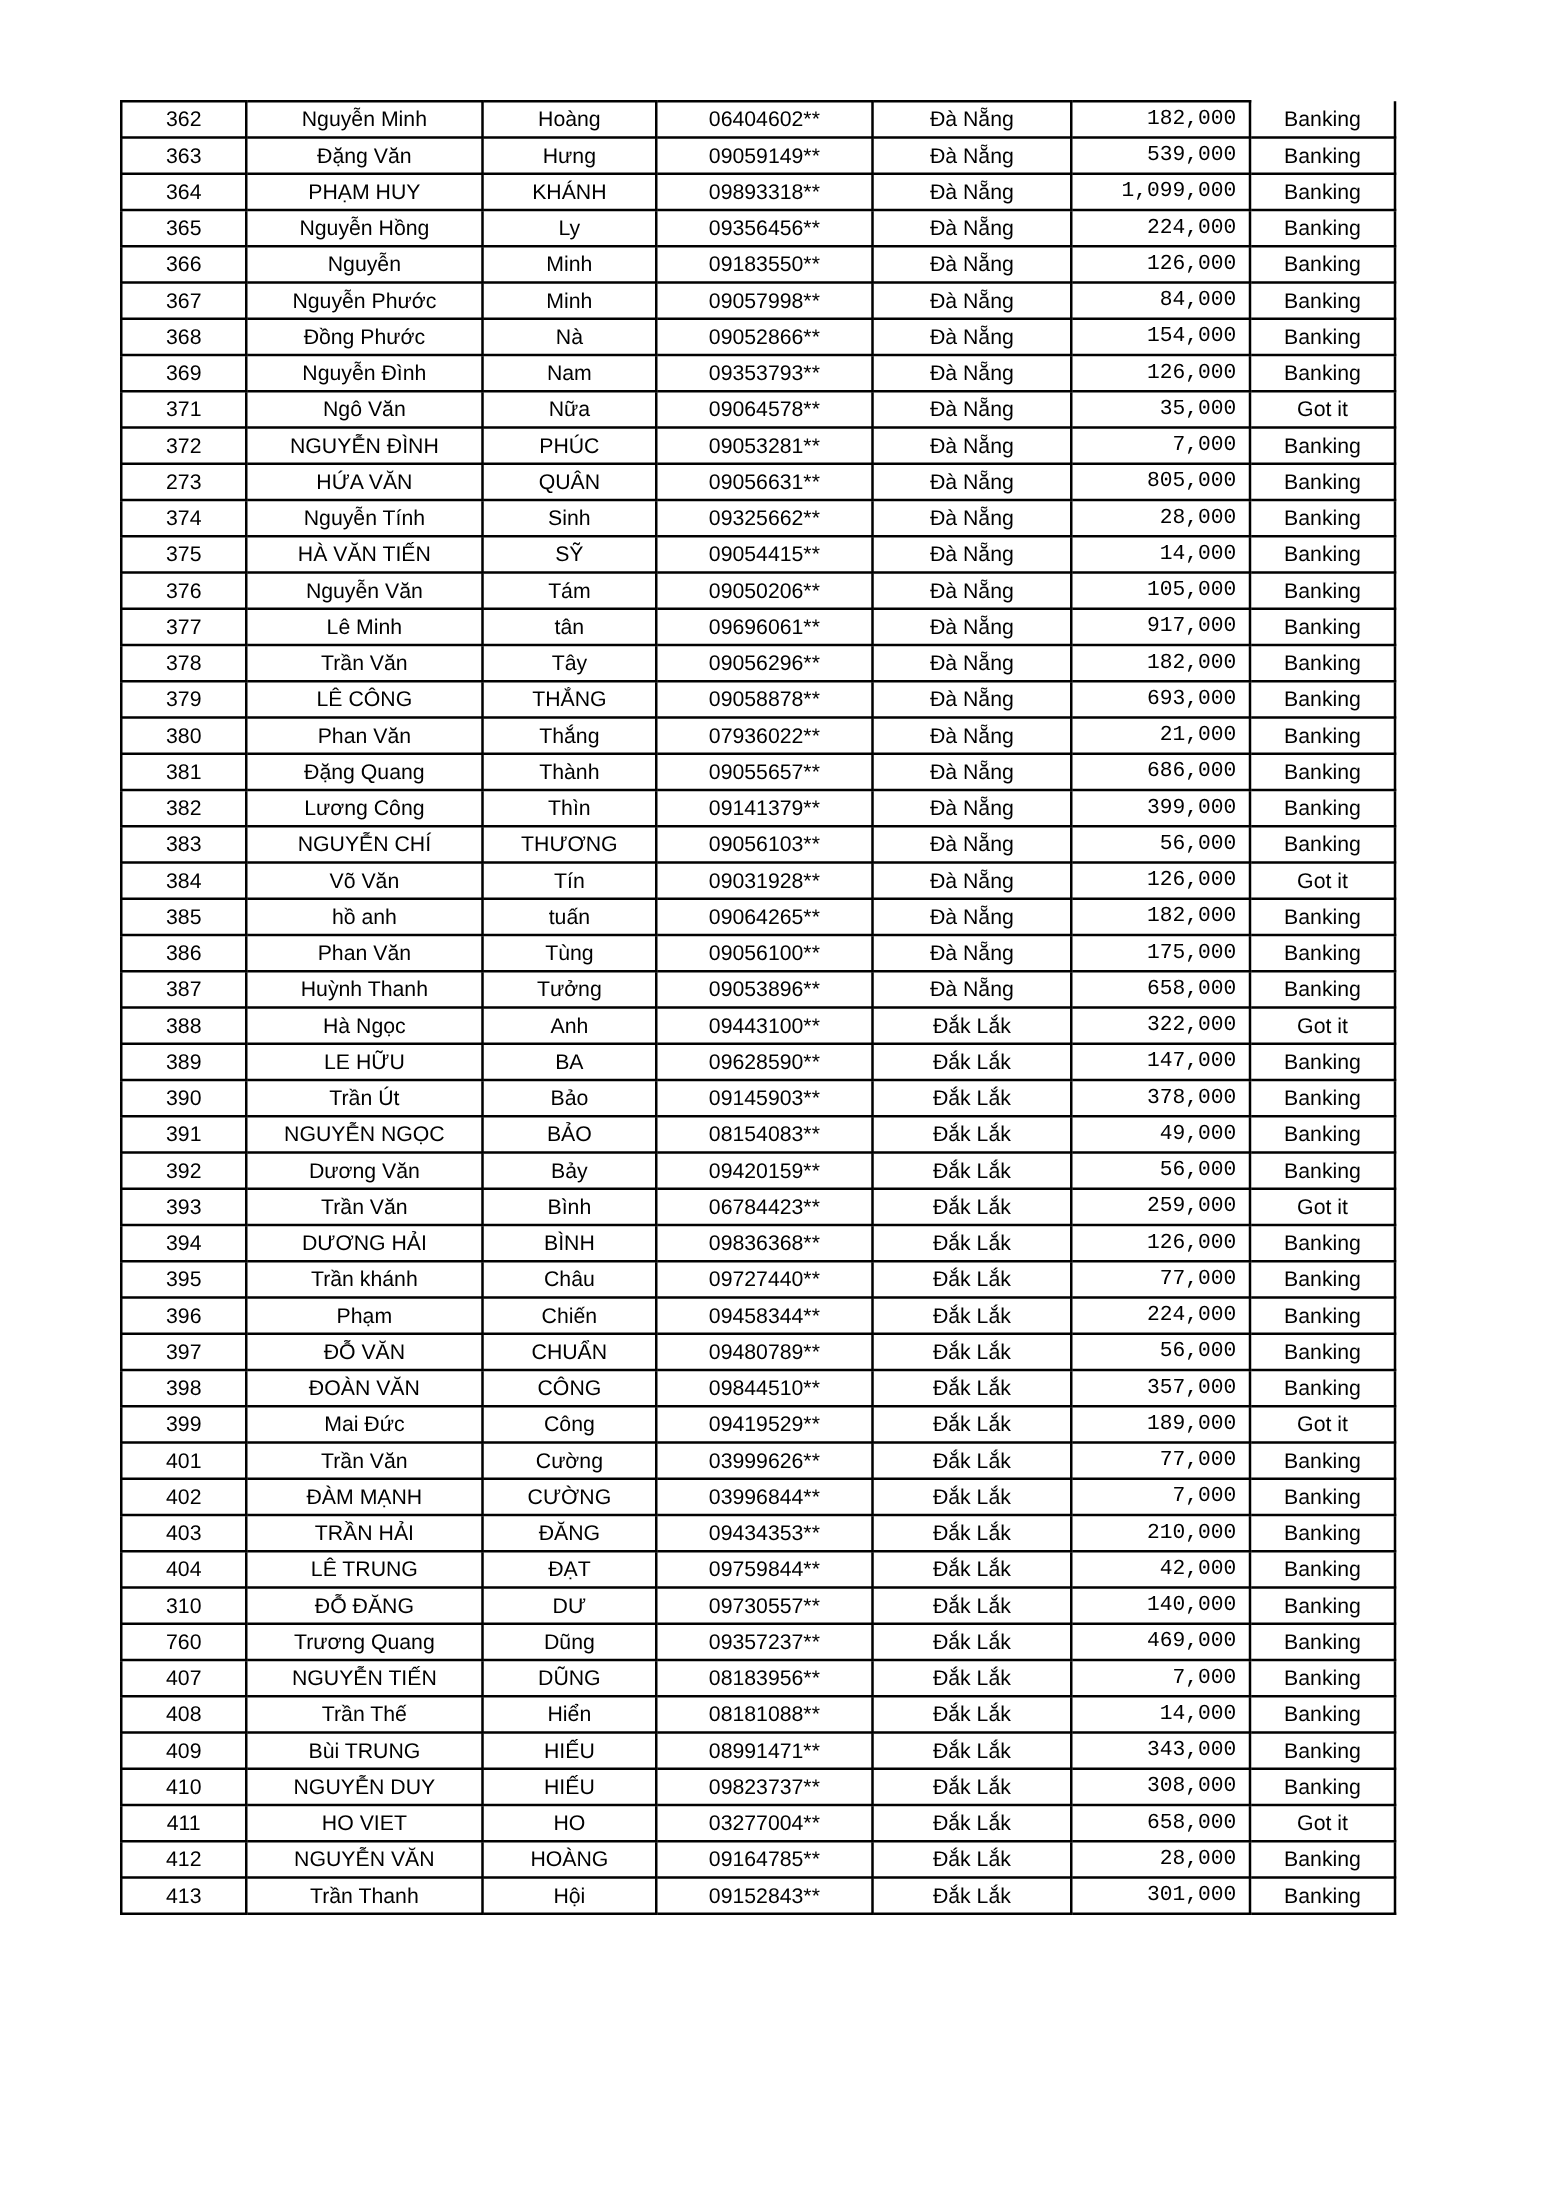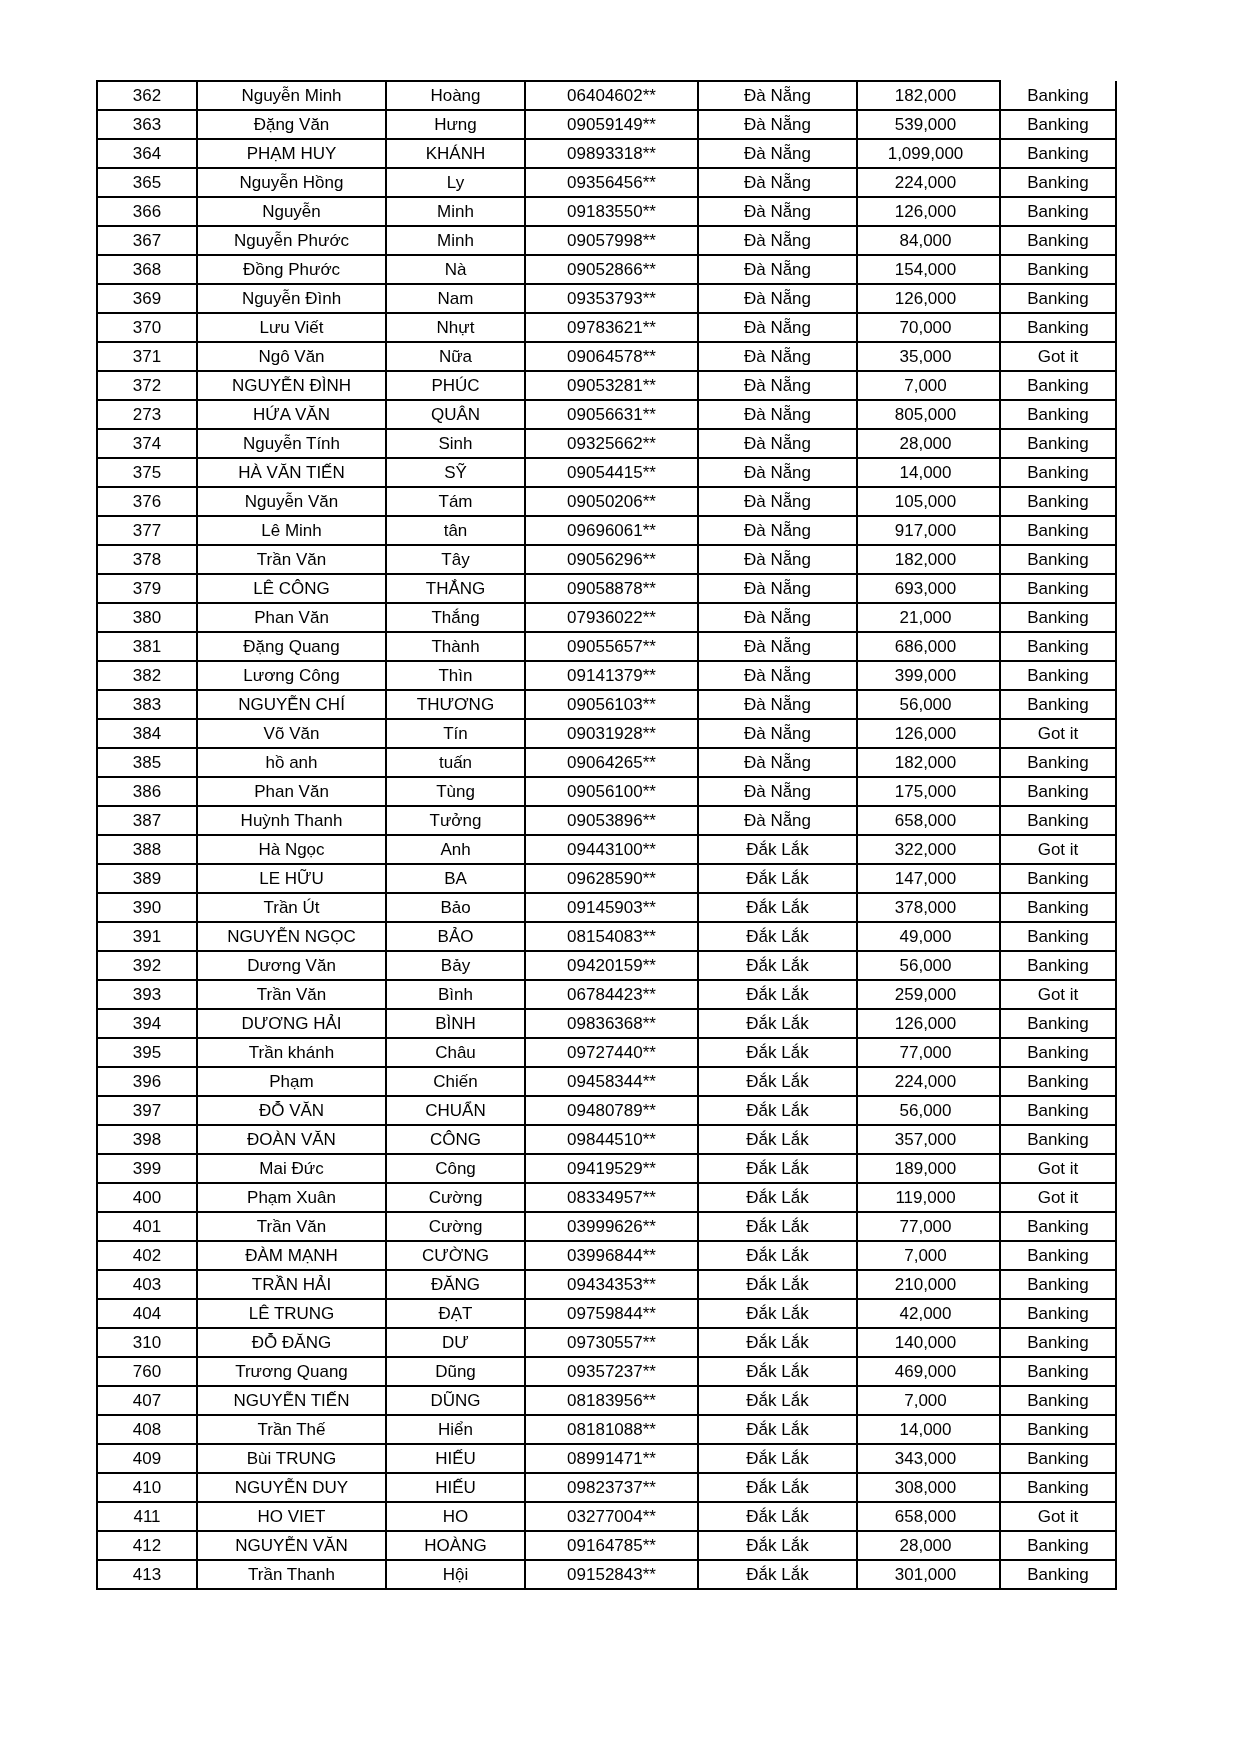"182,000" table.data-table td.c5 { font-family: none -> Liberation Mono, monospace; text-align: center -> right }
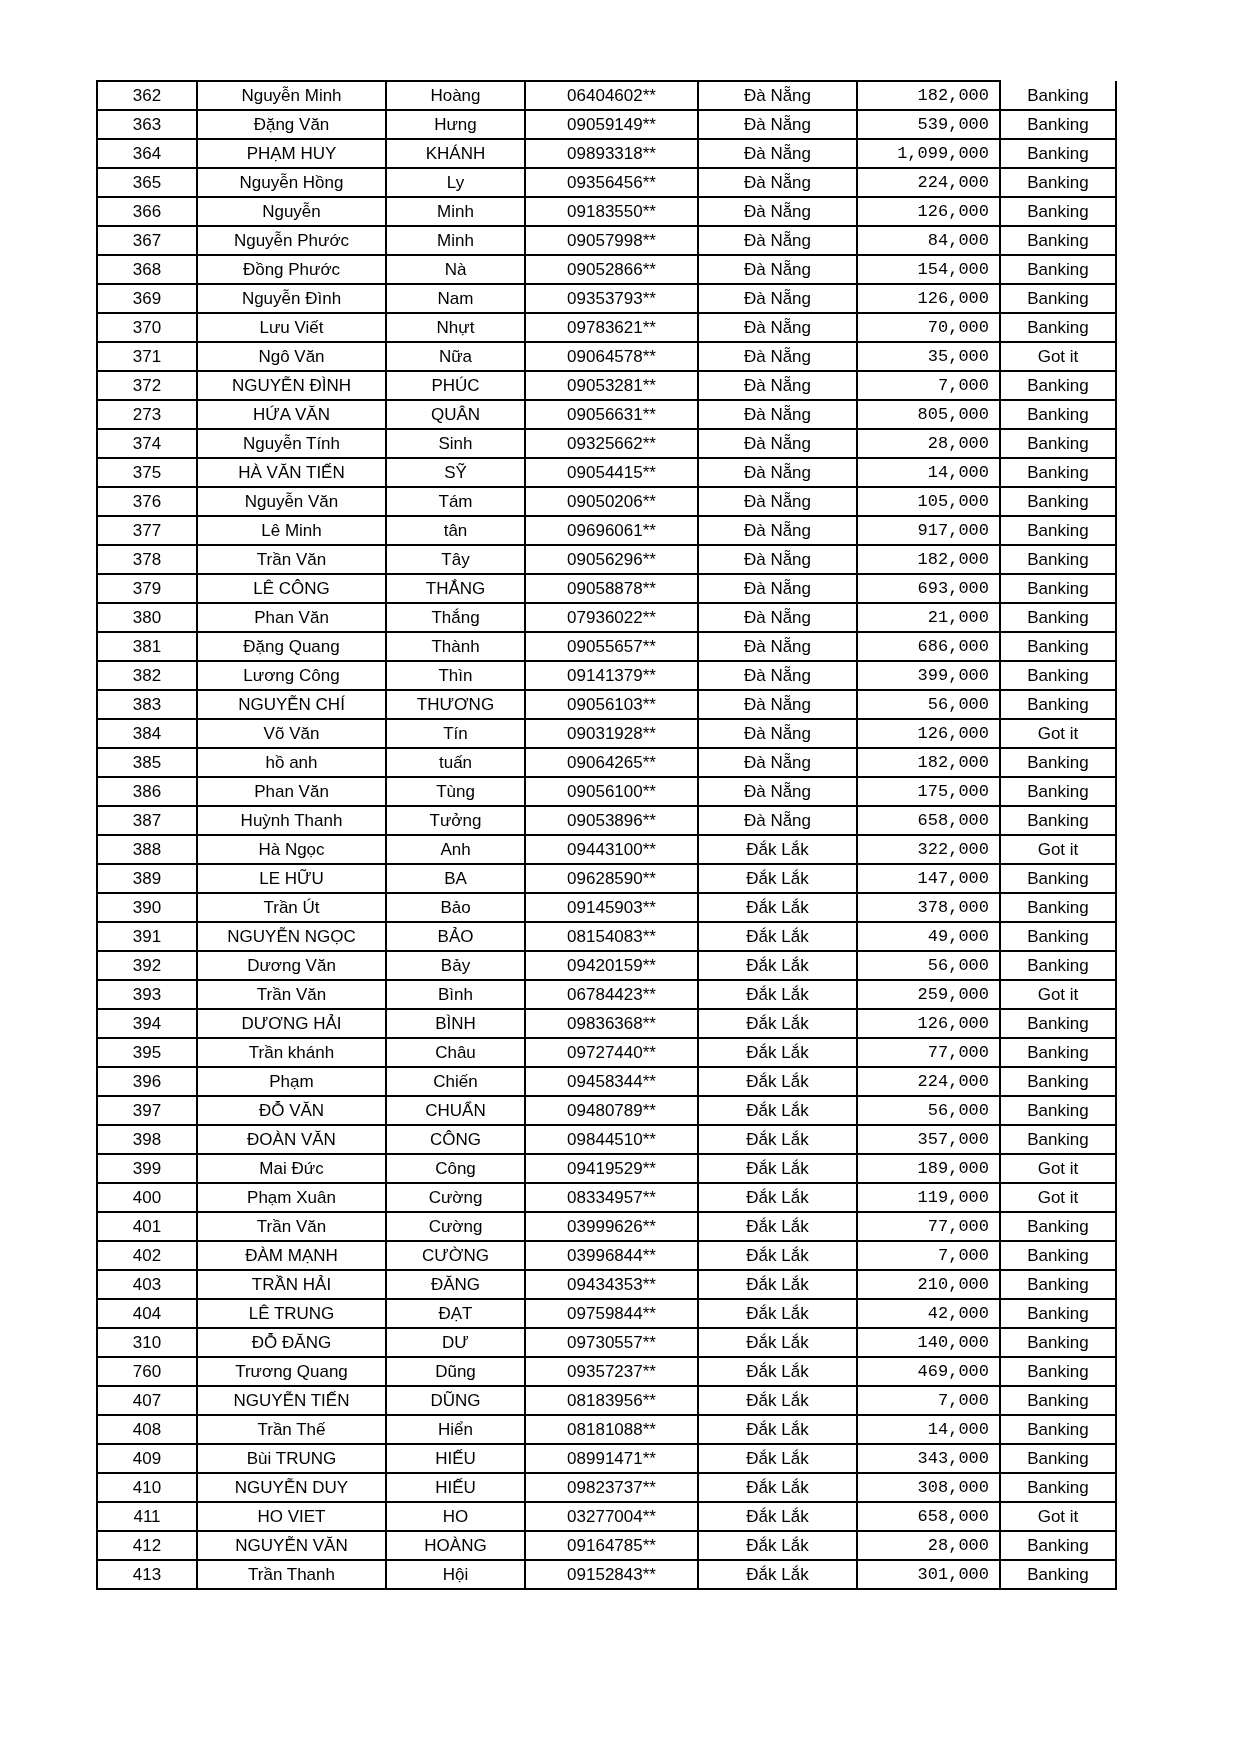"370" tr { html: <tr> <td>370</td> <td>Lưu Viết</td> <td>Nhựt</td> <td>09783621**</td> <td>Đà Nẵng</td> <td>70,000</td> <td>Banking</td> </tr> -> none }
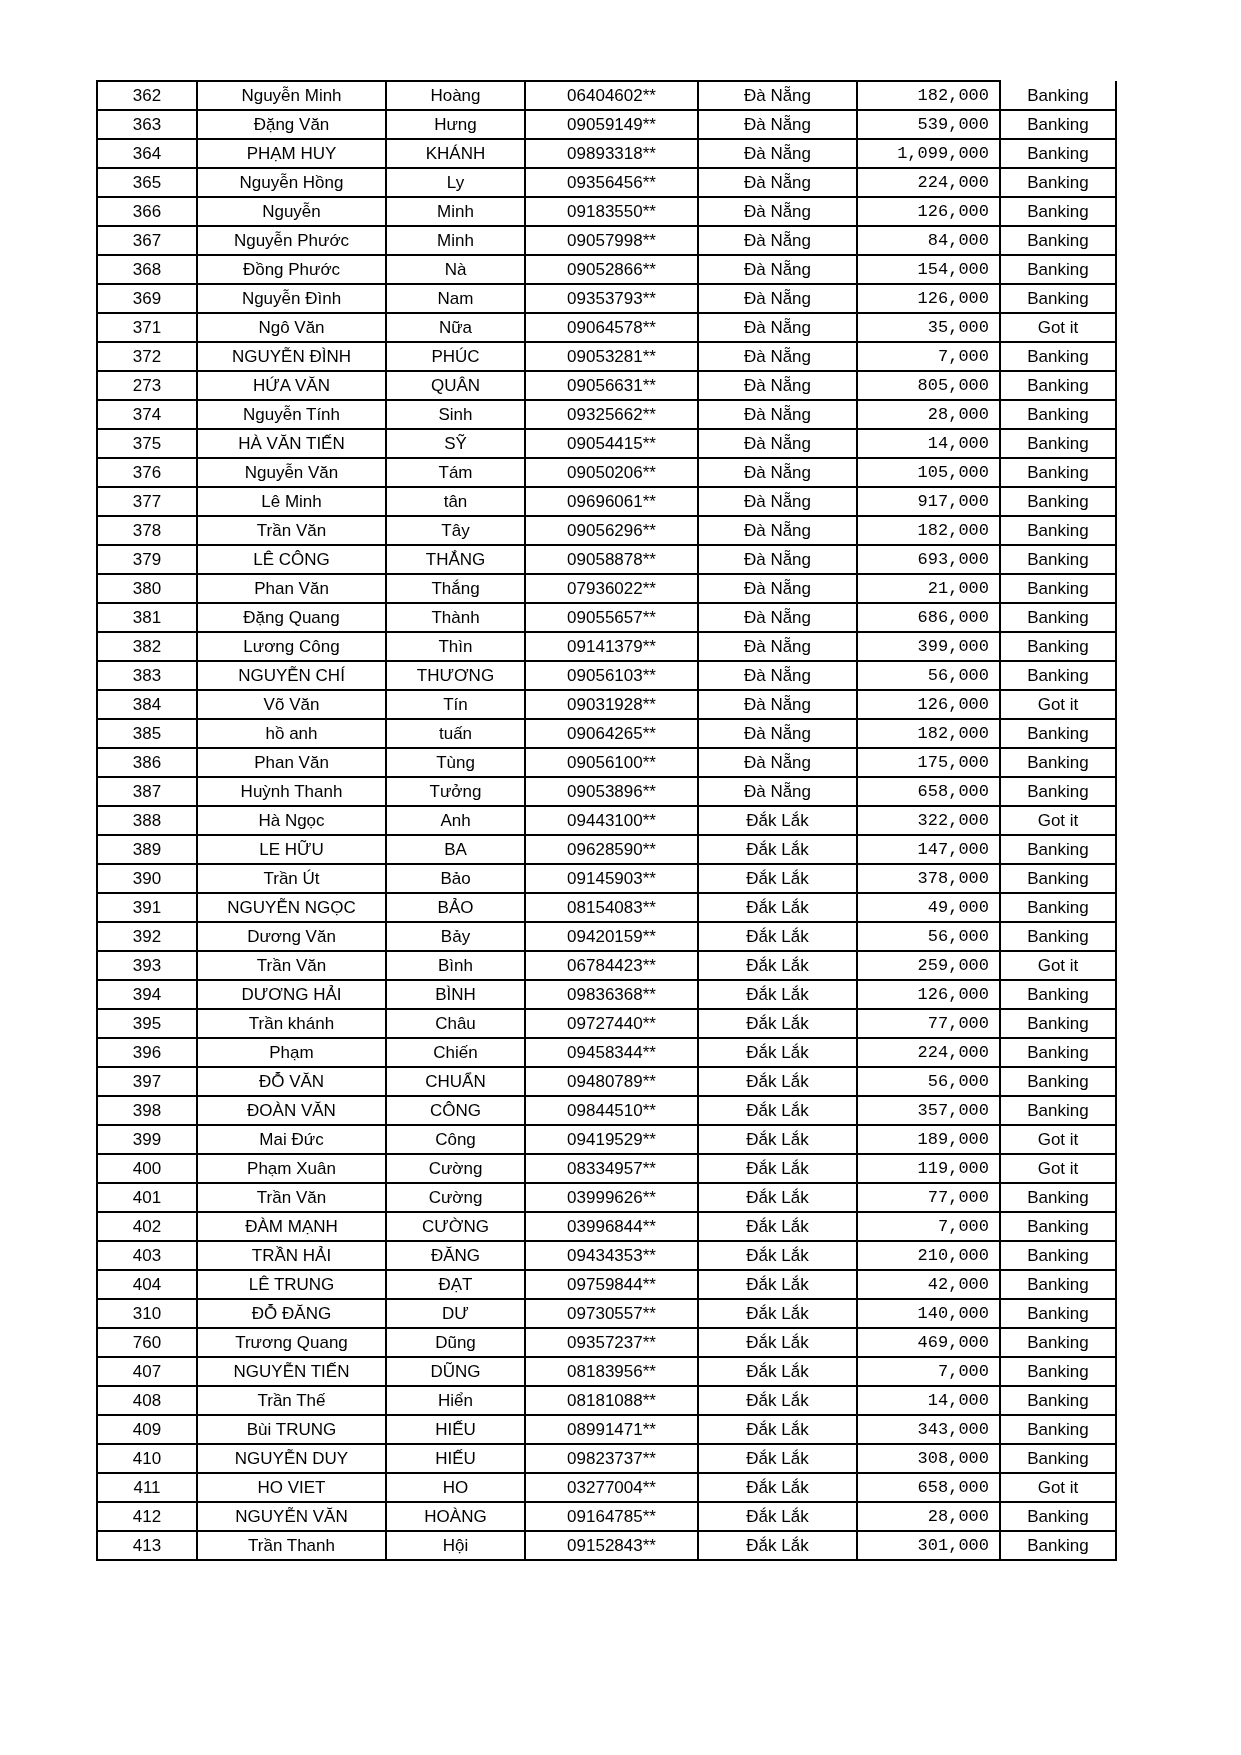"400" tr { html: <tr> <td>400</td> <td>Phạm Xuân</td> <td>Cường</td> <td>08334957**</td> <td>Đắk Lắk</td> <td>119,000</td> <td>Got it</td> </tr> -> none }
